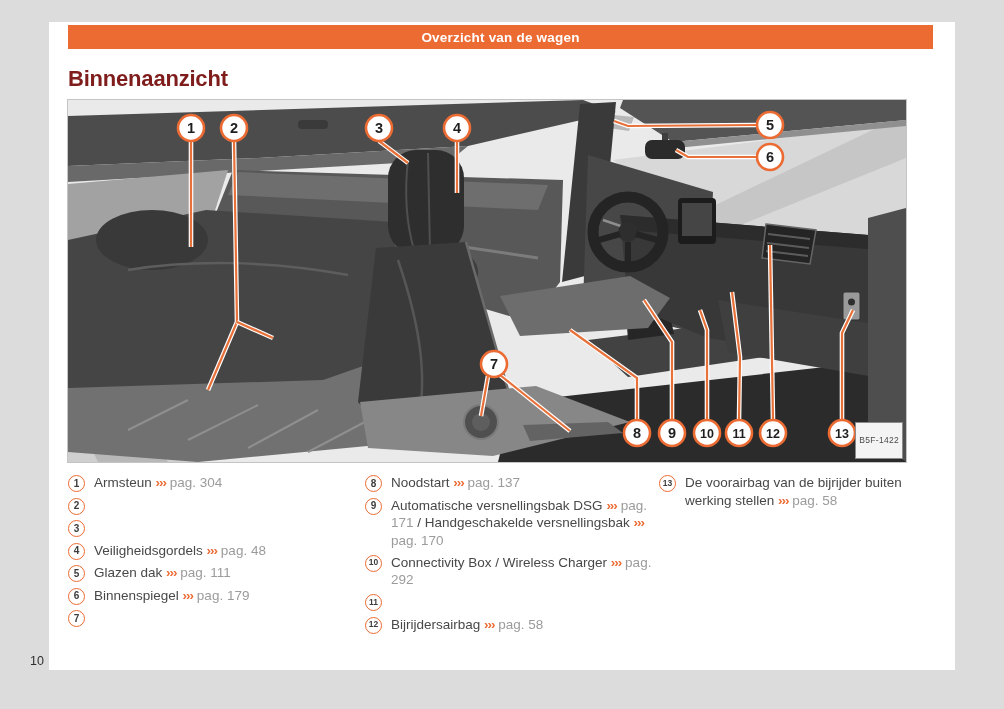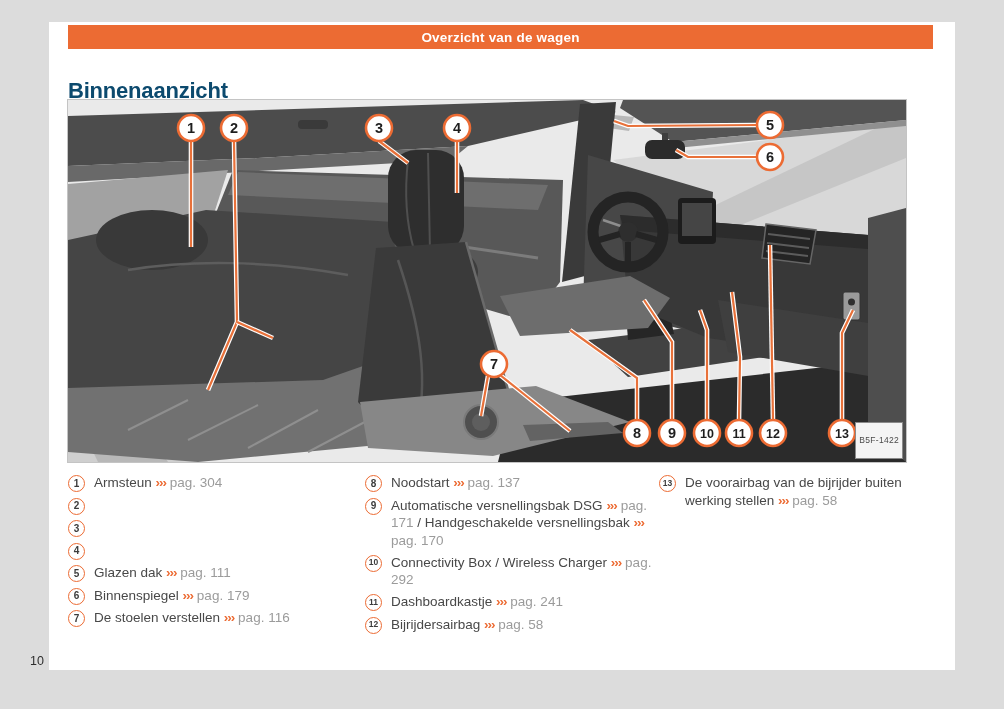"Binnenaanzicht" .section-heading { color: #0c4a6e -> #7f1d1d; top: 56px -> 44px }
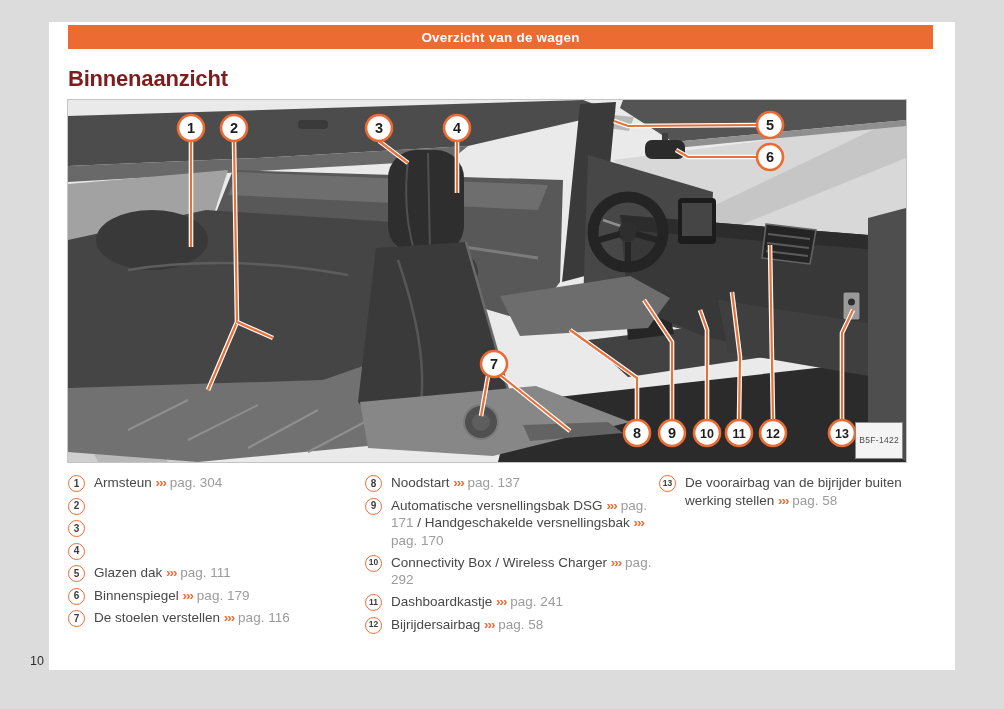"Veiligheidsgordels ››› pag. 48" span.legend-text { html: none -> <span><span>Veiligheidsgordels</span> <span>›››</span> <span>pag. 48</span> </span> }
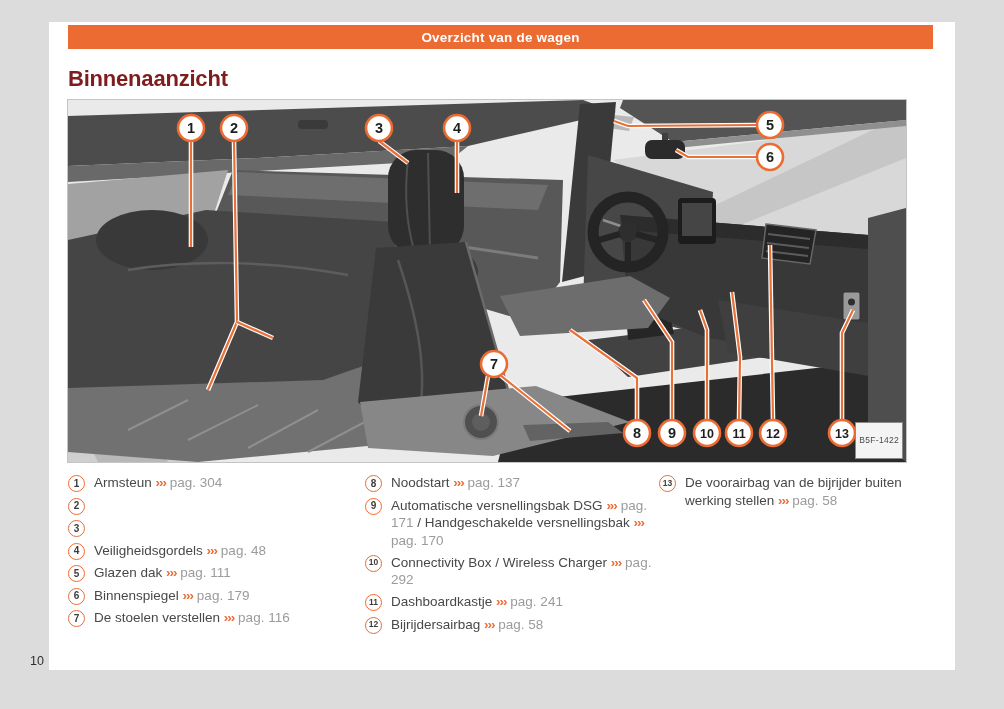"Dashboardkastje ››› pag. 241" span.legend-text { html: <span><span>Dashboardkastje</span> <span>›››</span> <span>pag. 241</span> </span> -> none }
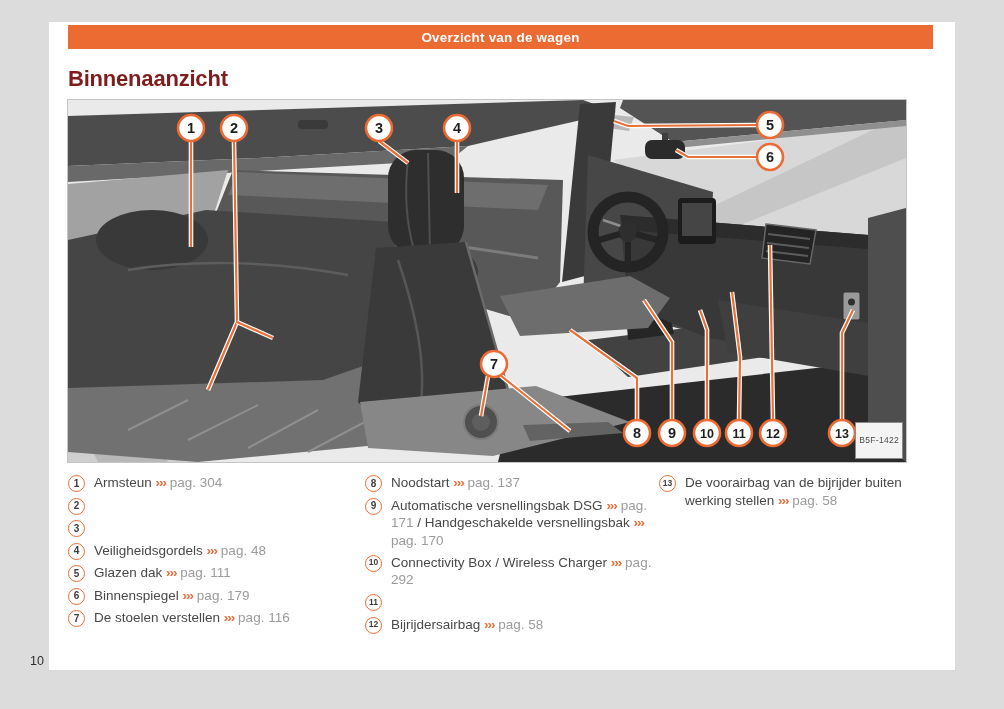"De stoelen verstellen ››› pag." span.legend-text { html: <span><span>De stoelen verstellen</span> <span>›››</span> <span>pag. 116</span> </span> -> none }
